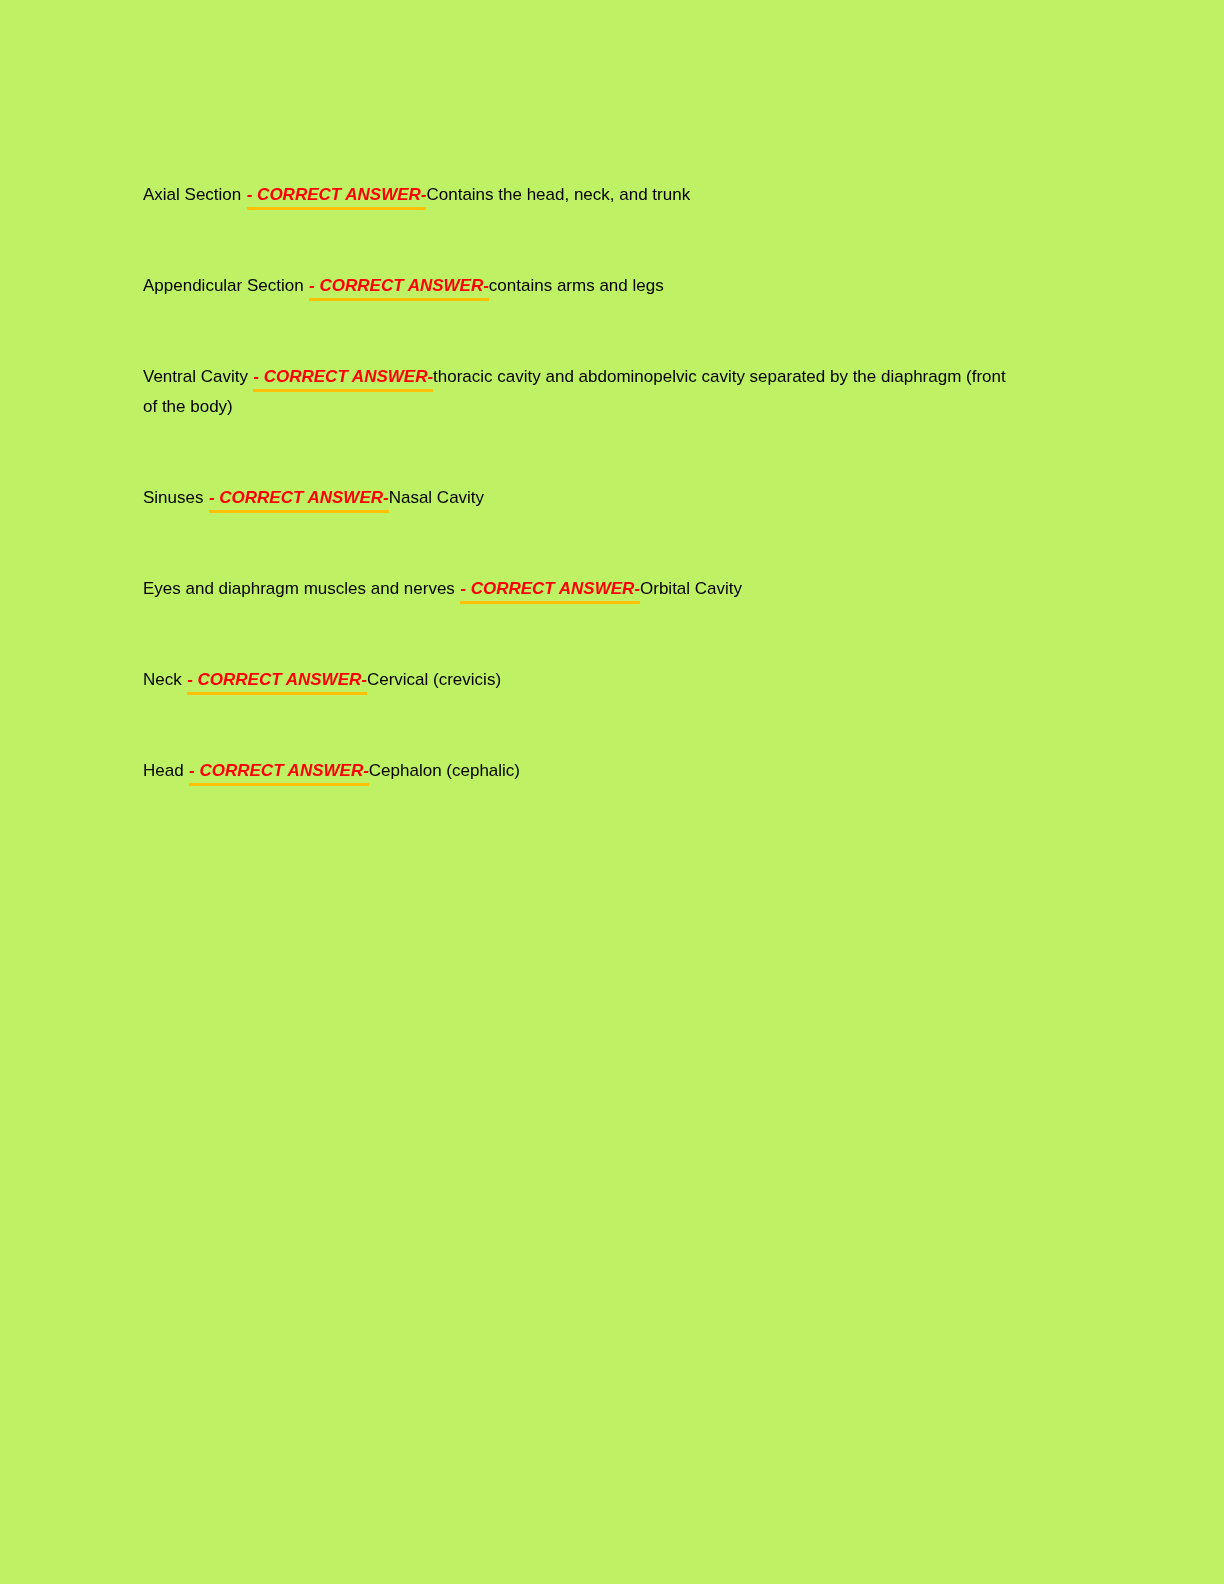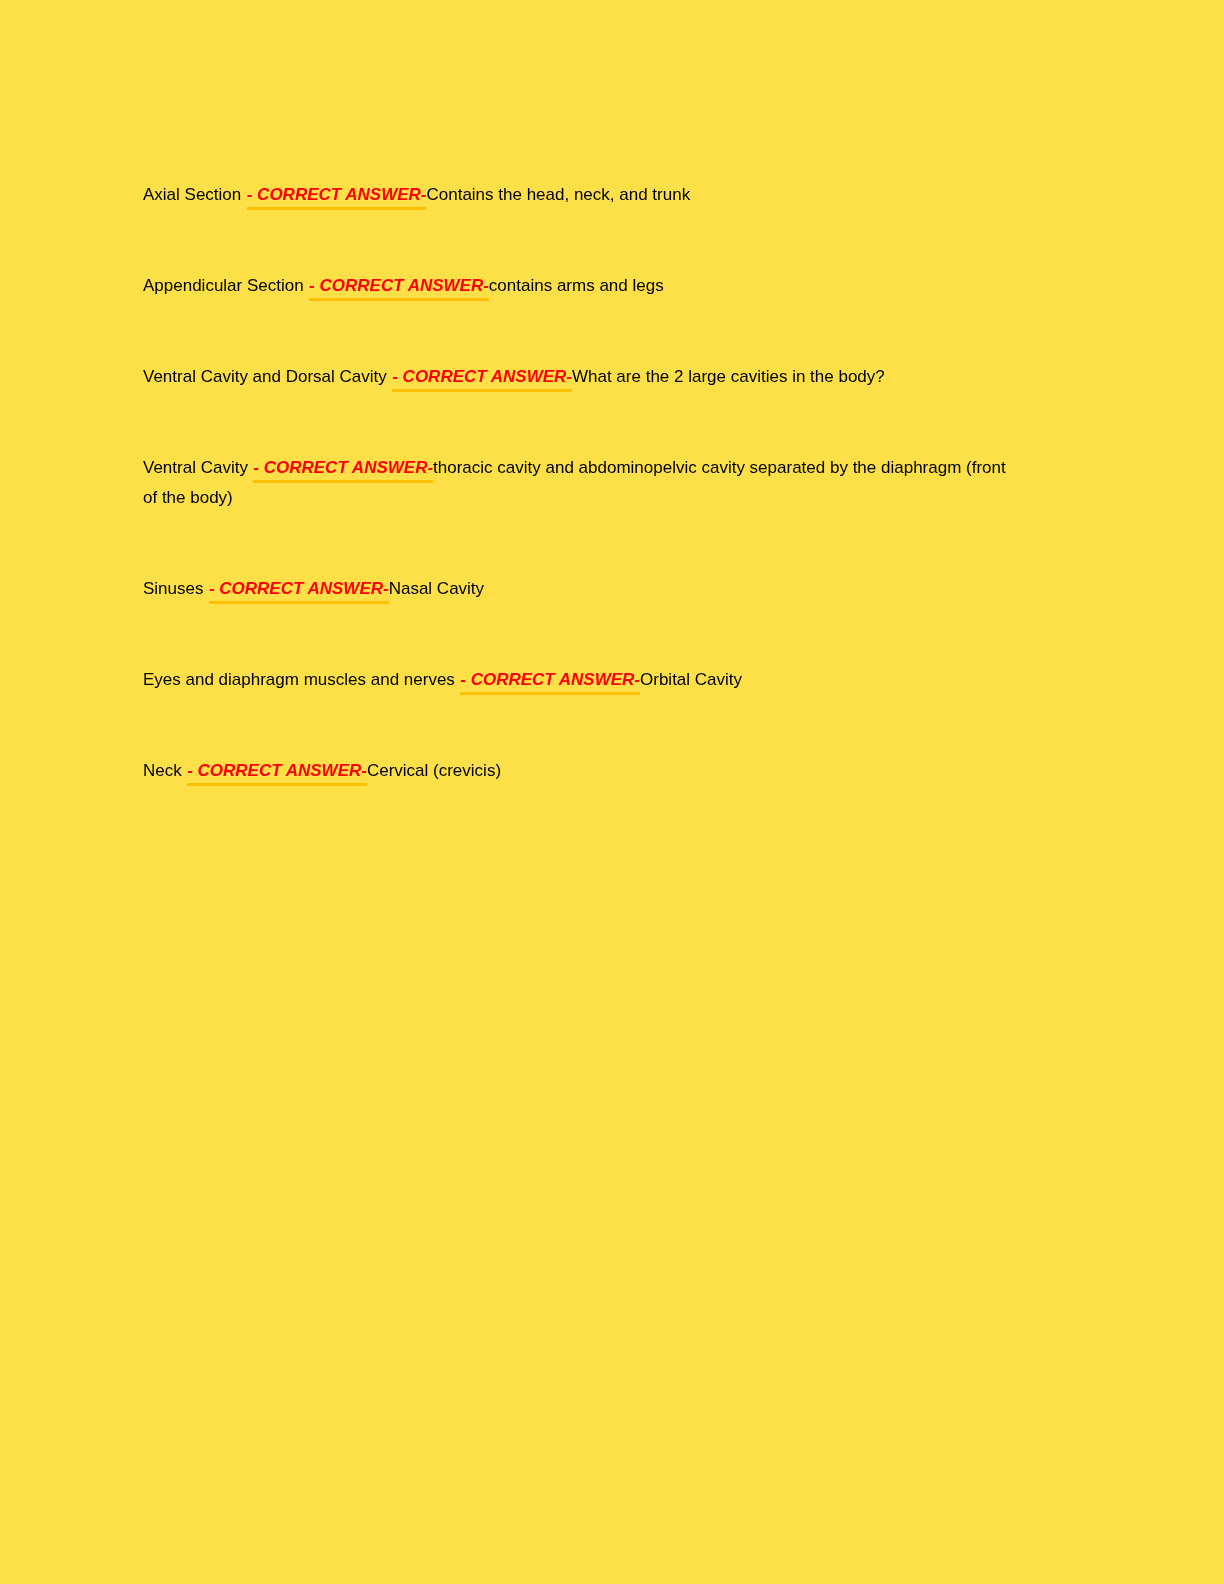"Axial Section - CORRECT ANSWER-Contains" .page { background: #fde047 -> #bef264 }
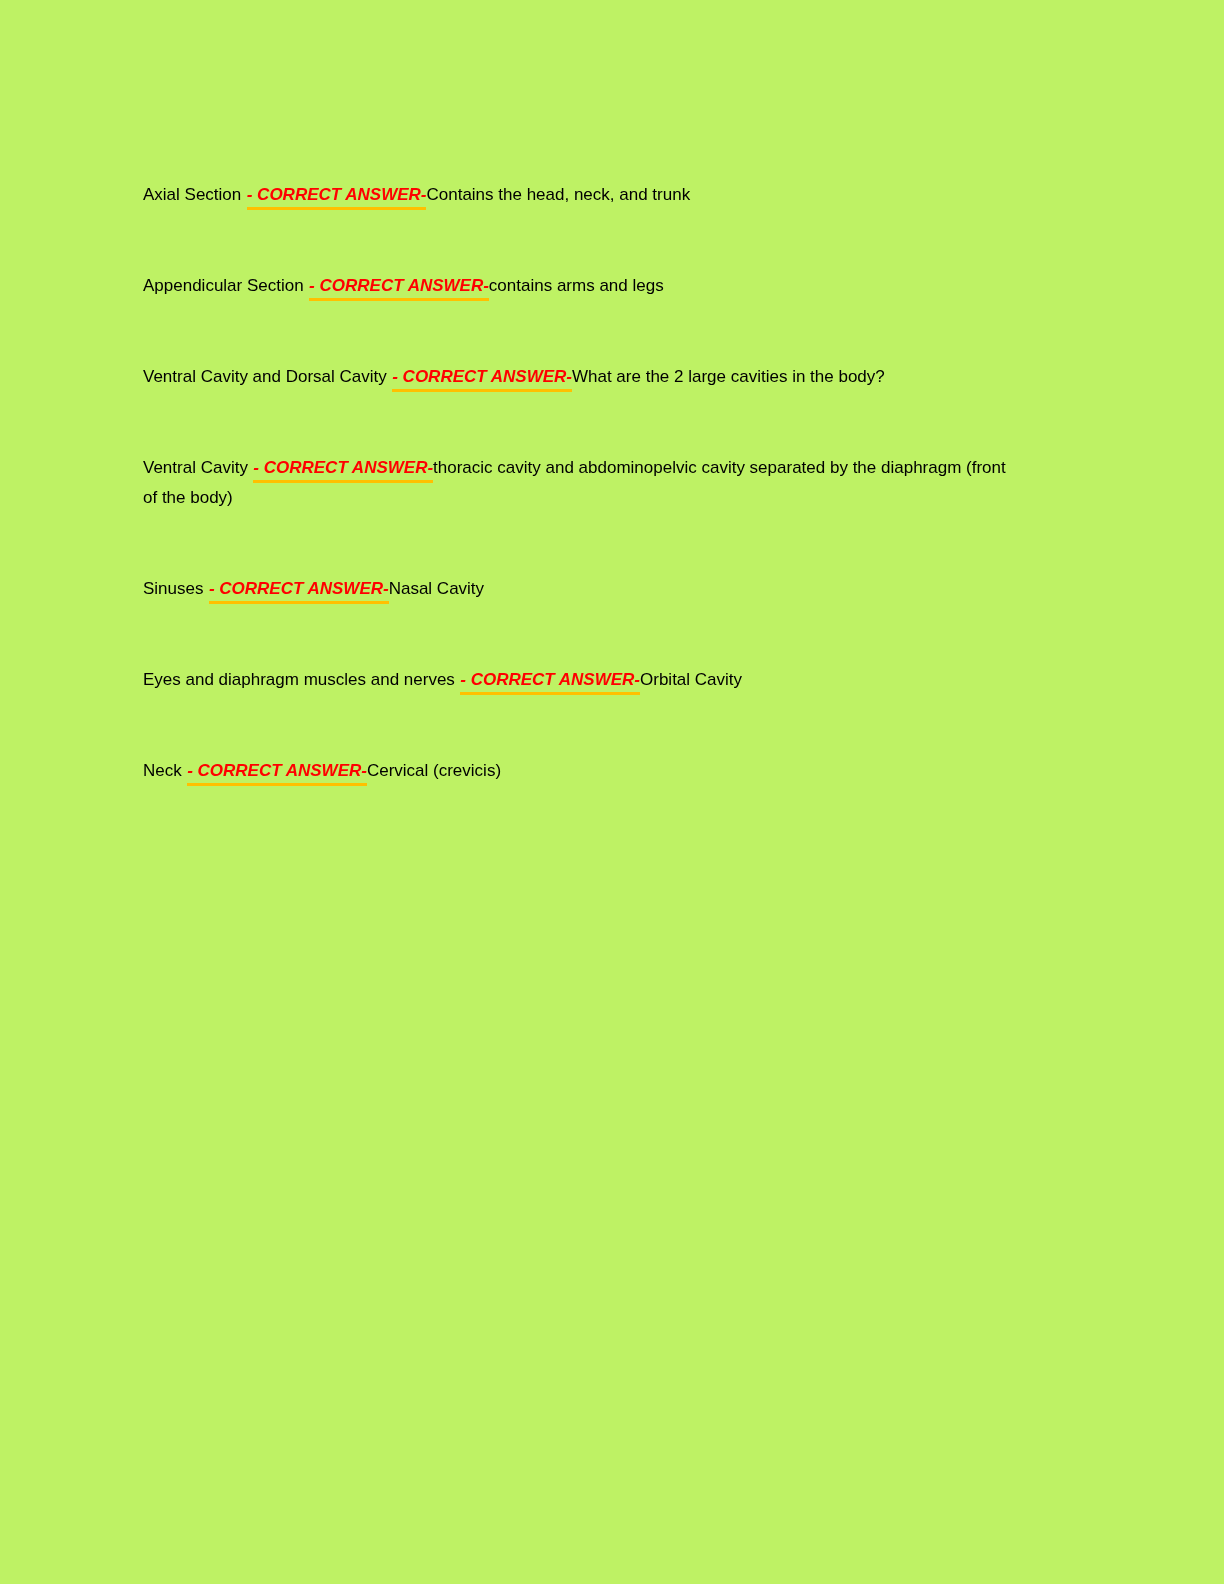"Ventral Cavity and Dorsal Cavity" div.entry { html: <div> <p><span>Ventral Cavity and Dorsal Cavity</span><span>- CORRECT ANSWER-</span><span>What are the 2 large cavities in the body?</span></p> </div> -> none }
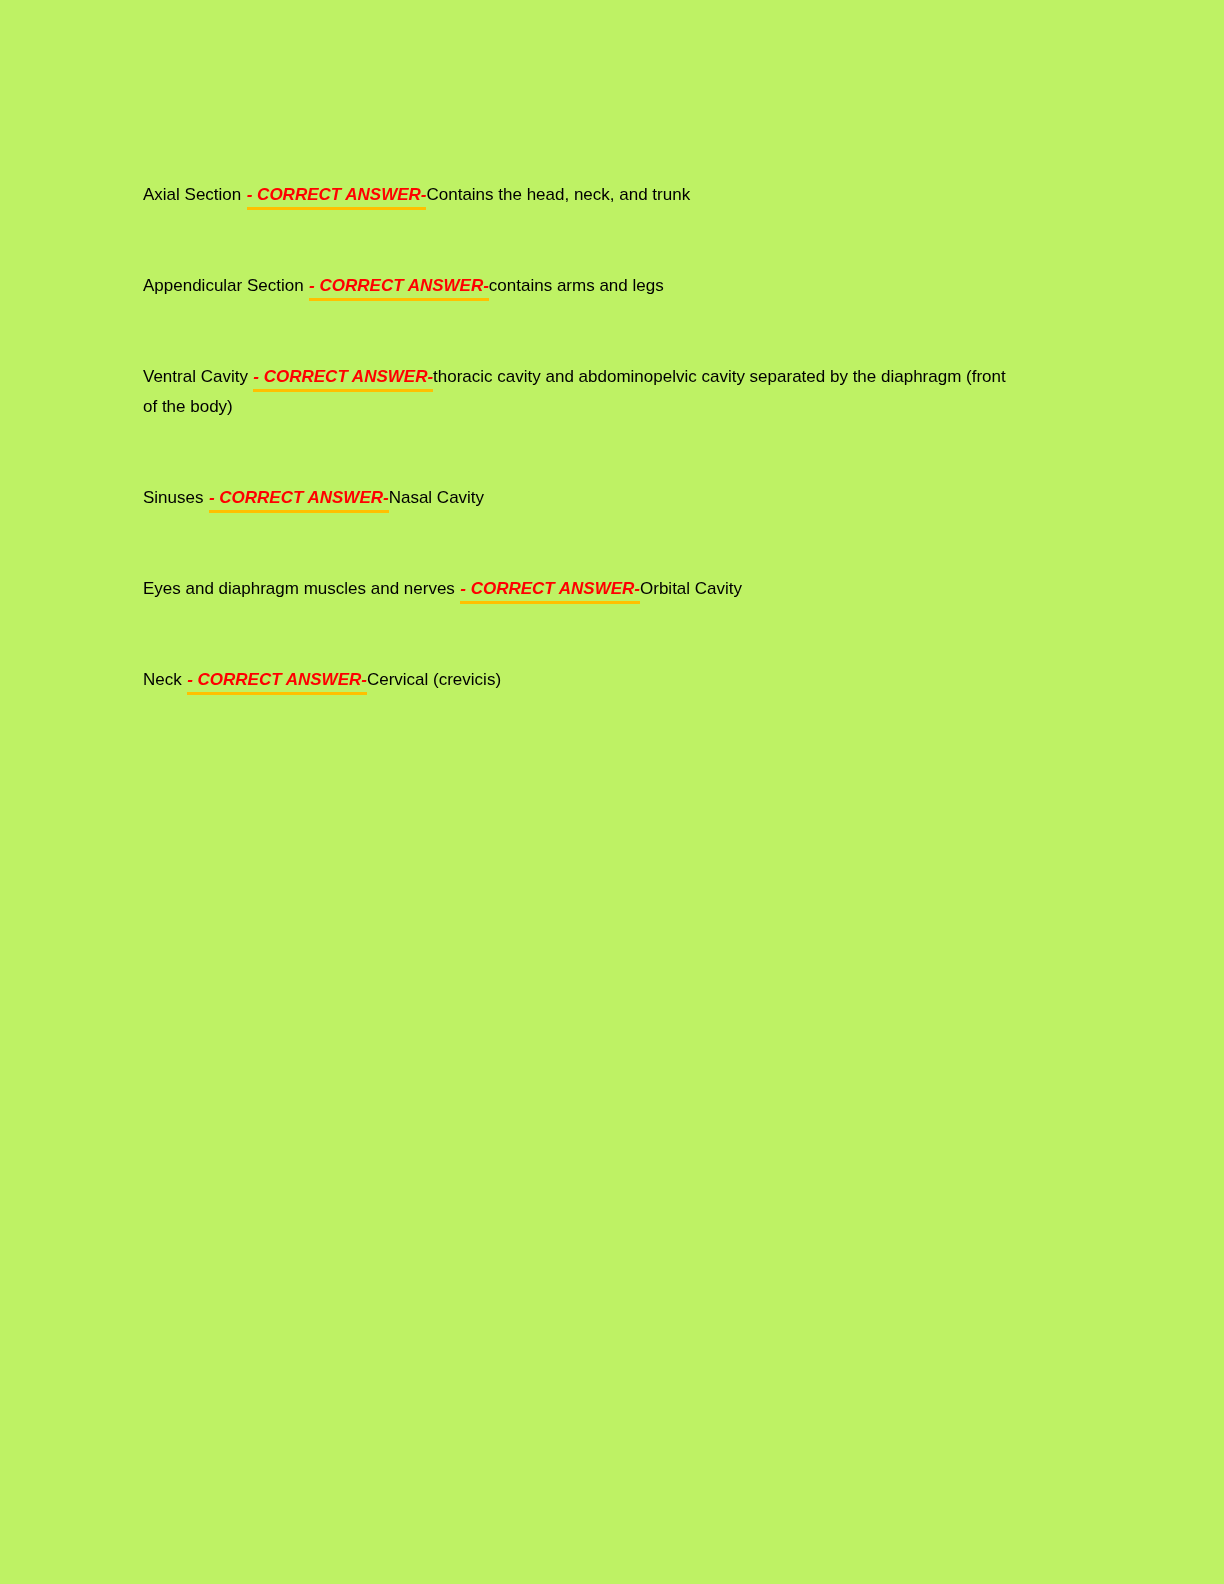"Head - CORRECT ANSWER-Cephalon" div.entry { html: none -> <div> <p><span>Head</span><span>- CORRECT ANSWER-</span><span>Cephalon (cephalic)</span></p> </div> }
